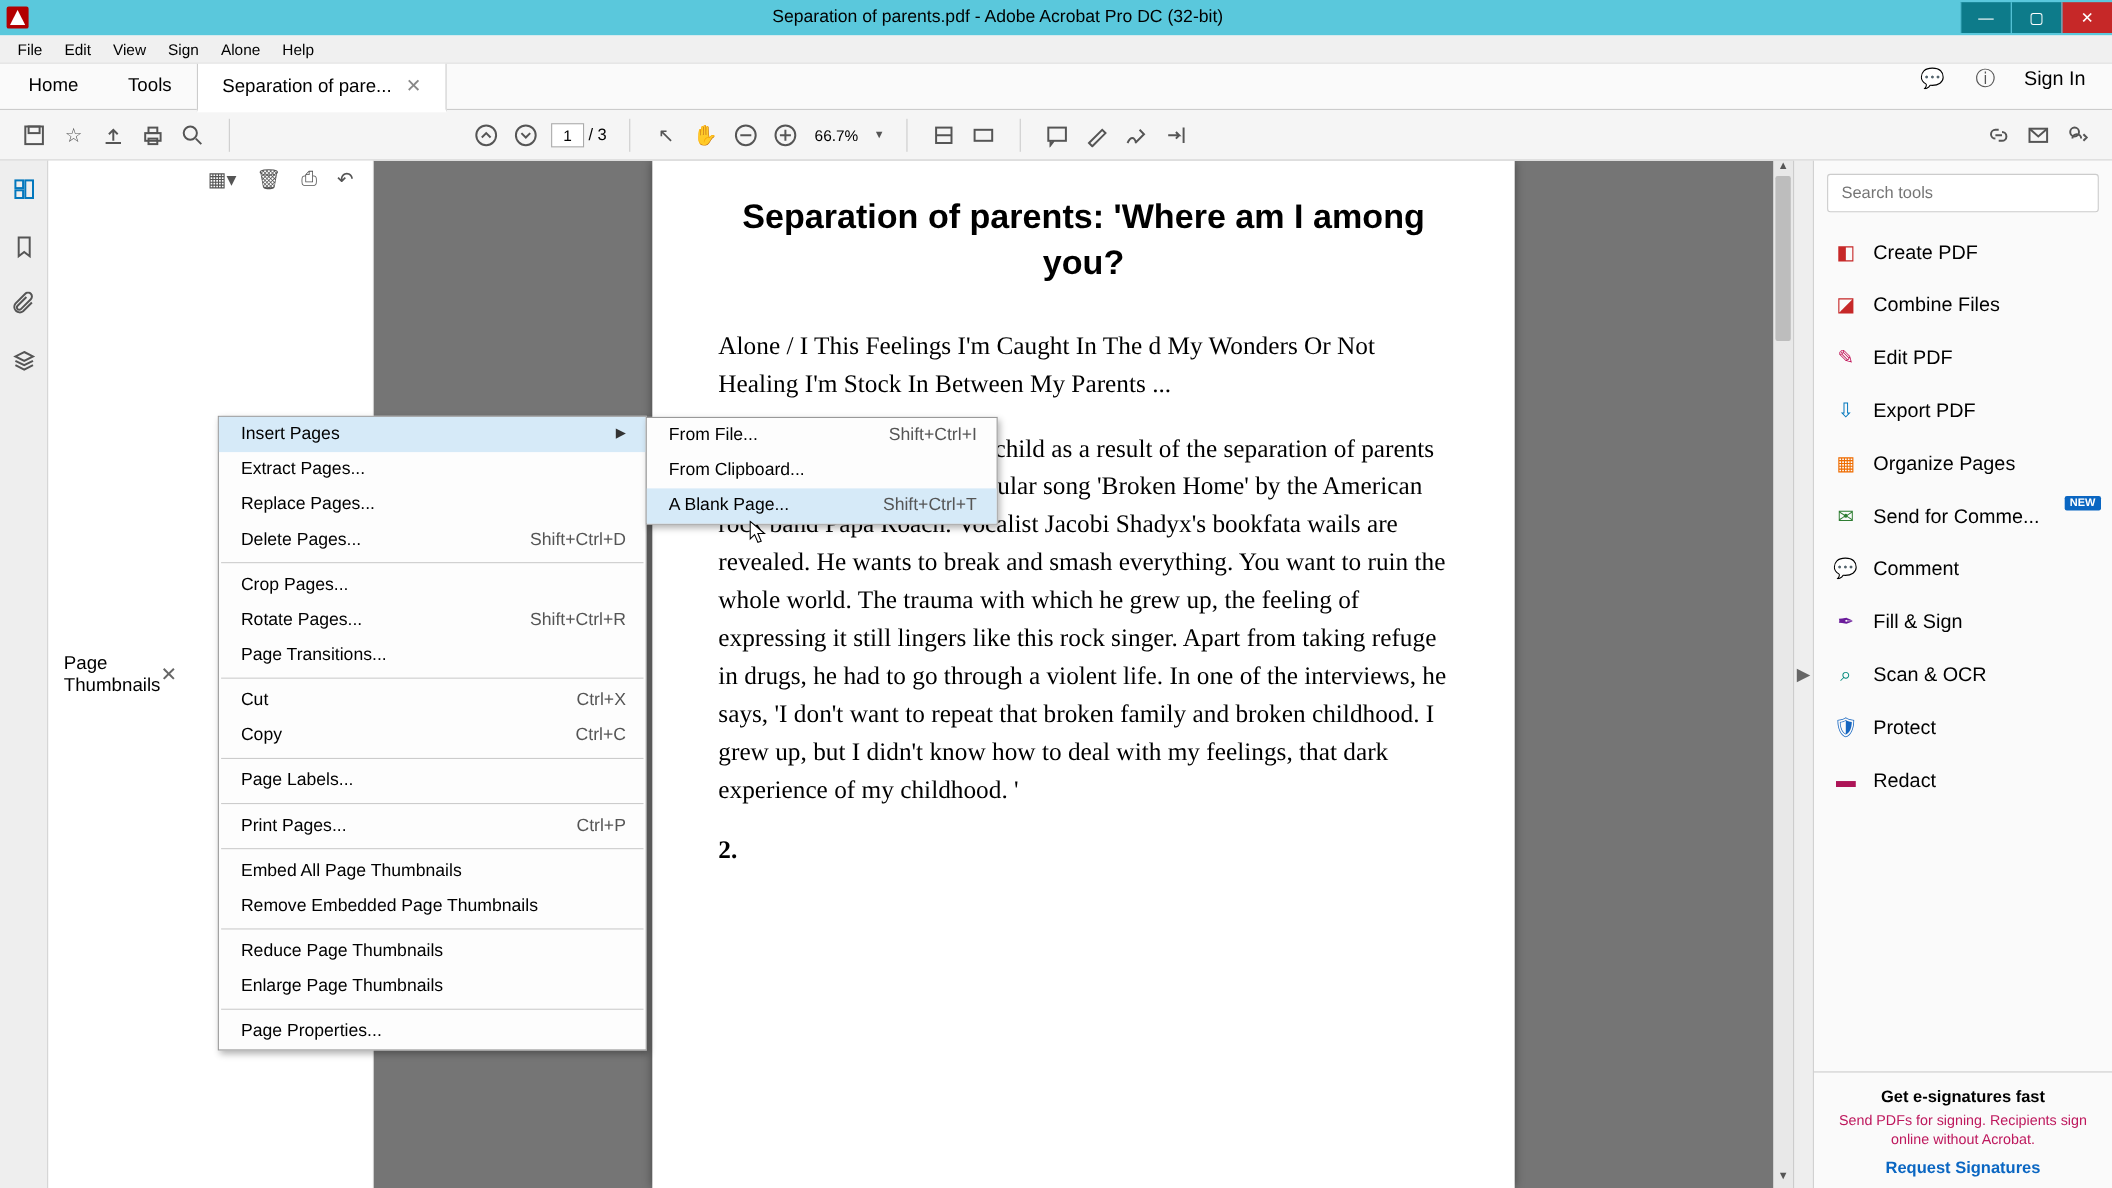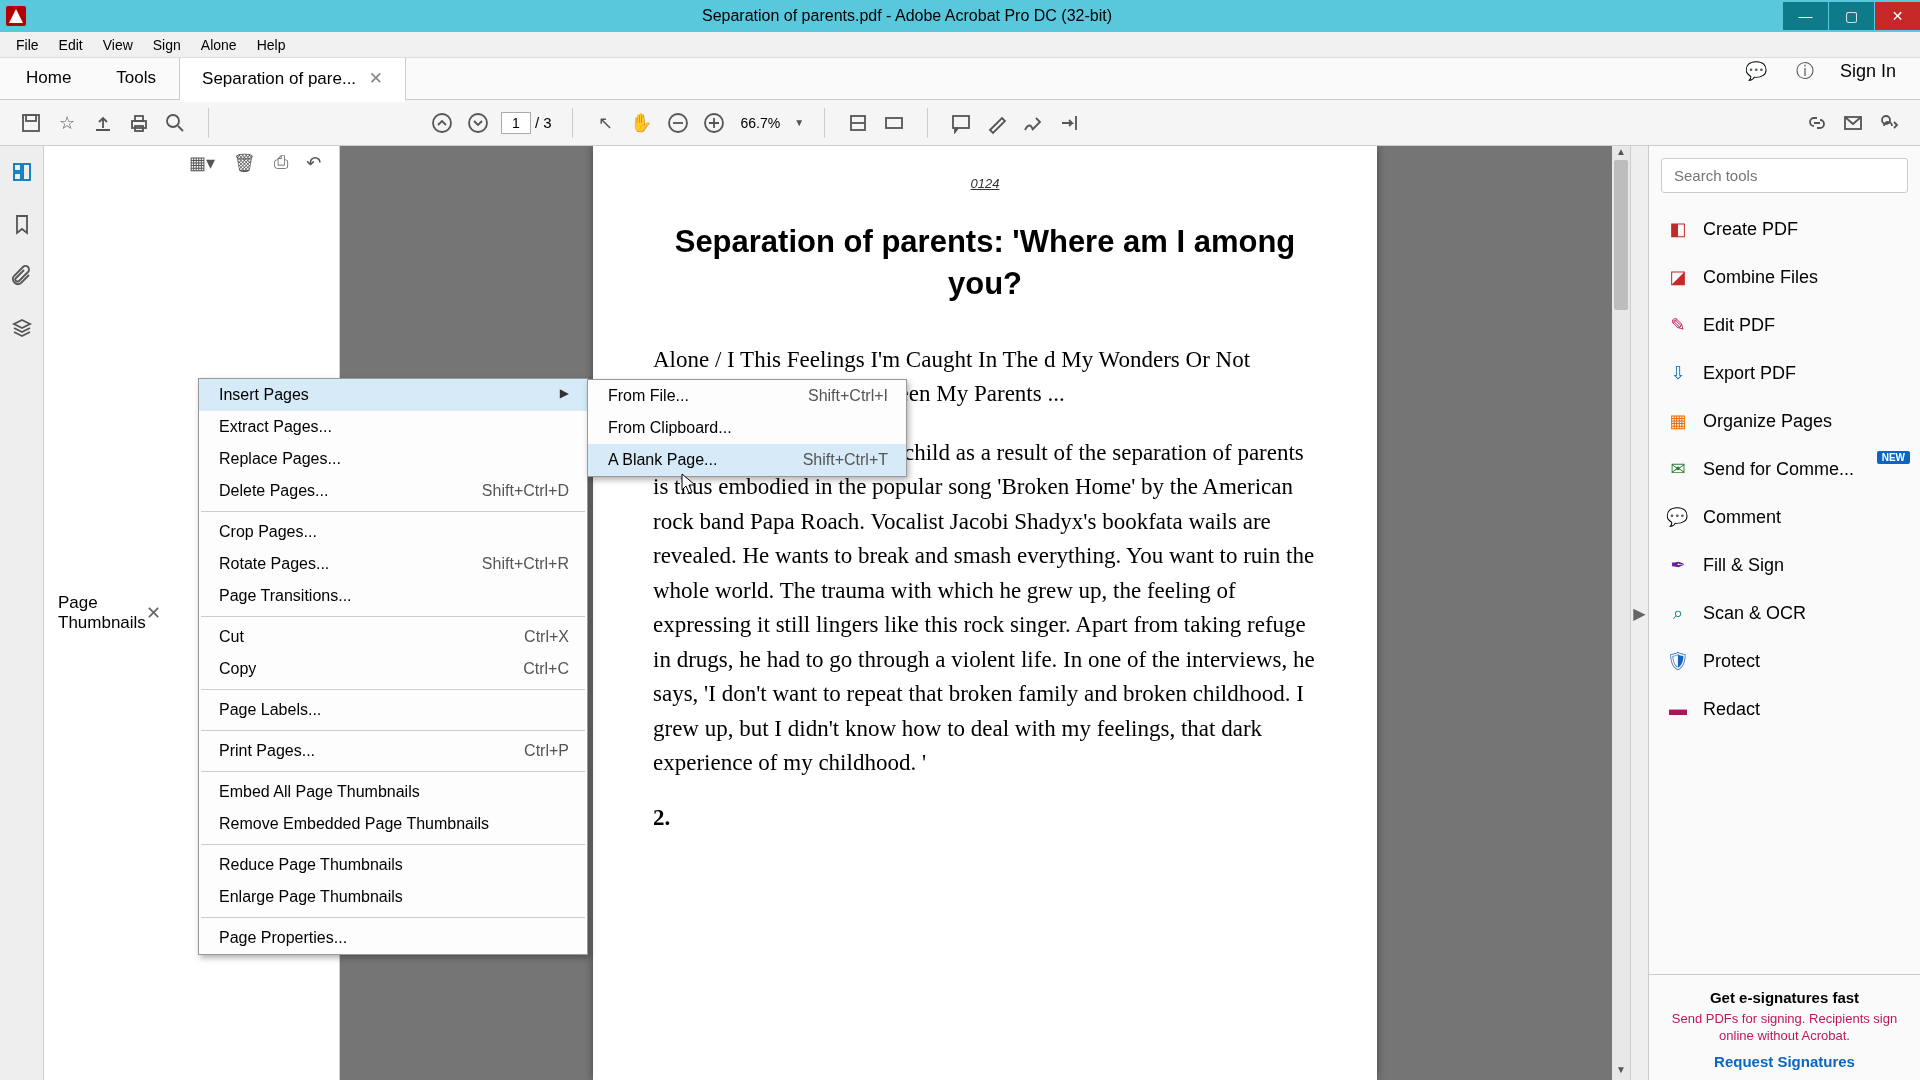"0124" div.page-small-header { html: <div>0124</div> -> none }
